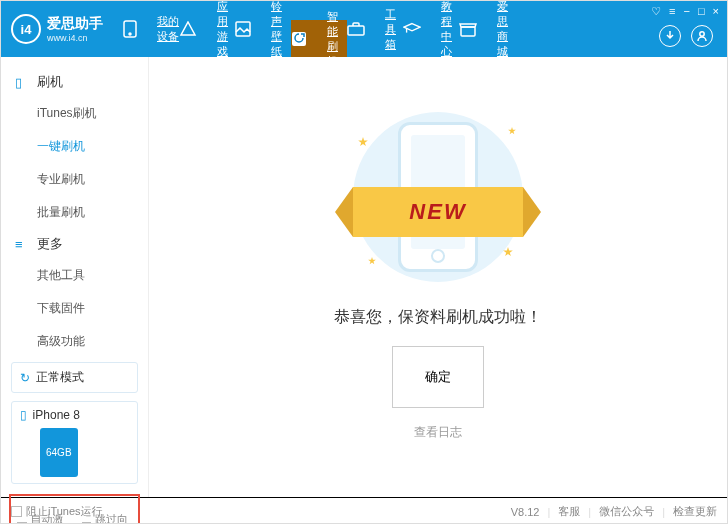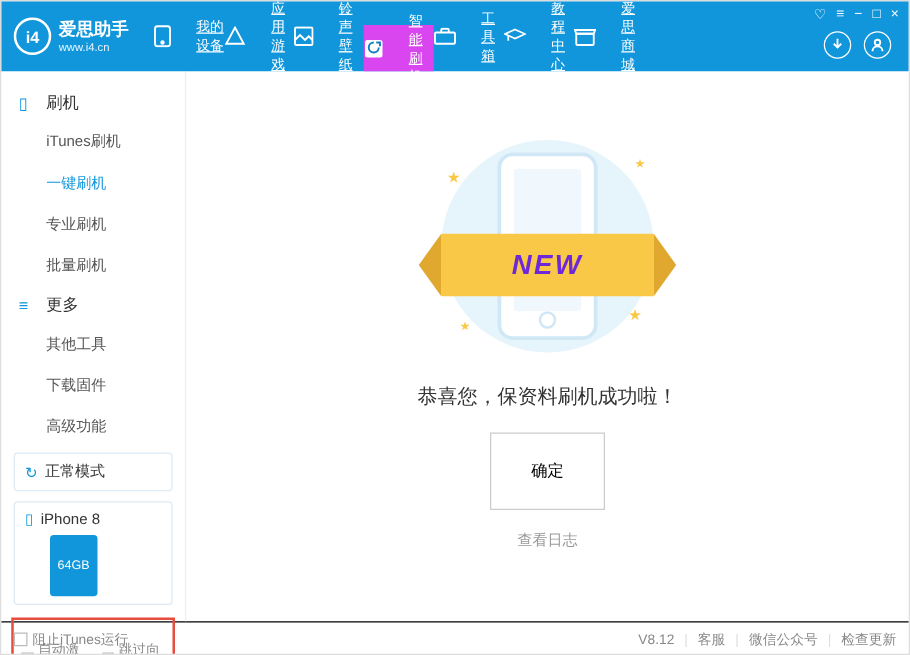"智能刷机" .nav-item.active { background: #d946ef -> #a16207 }
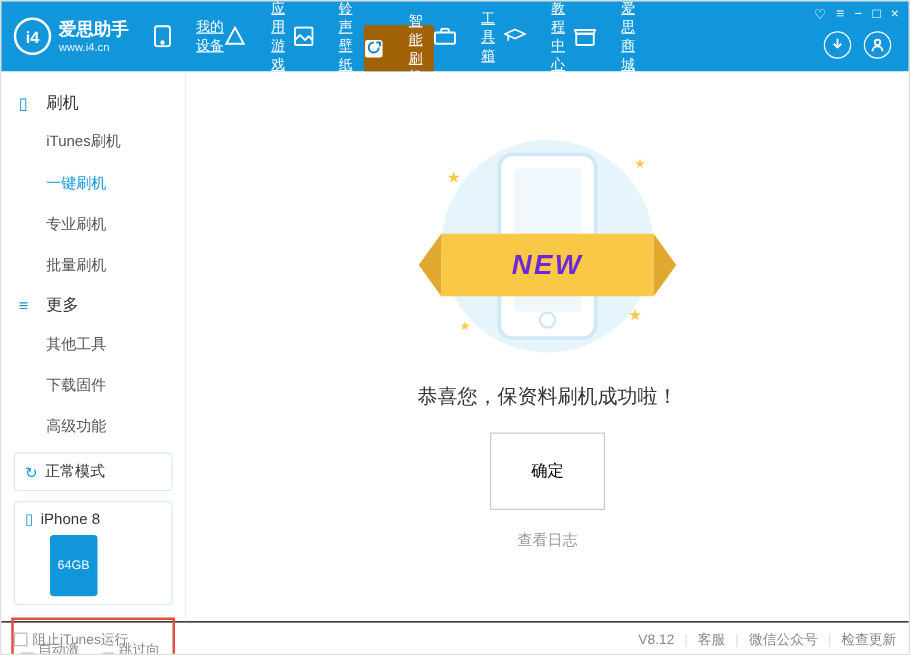"NEW" .ribbon { color: #6d28d9 -> #b91c1c }
